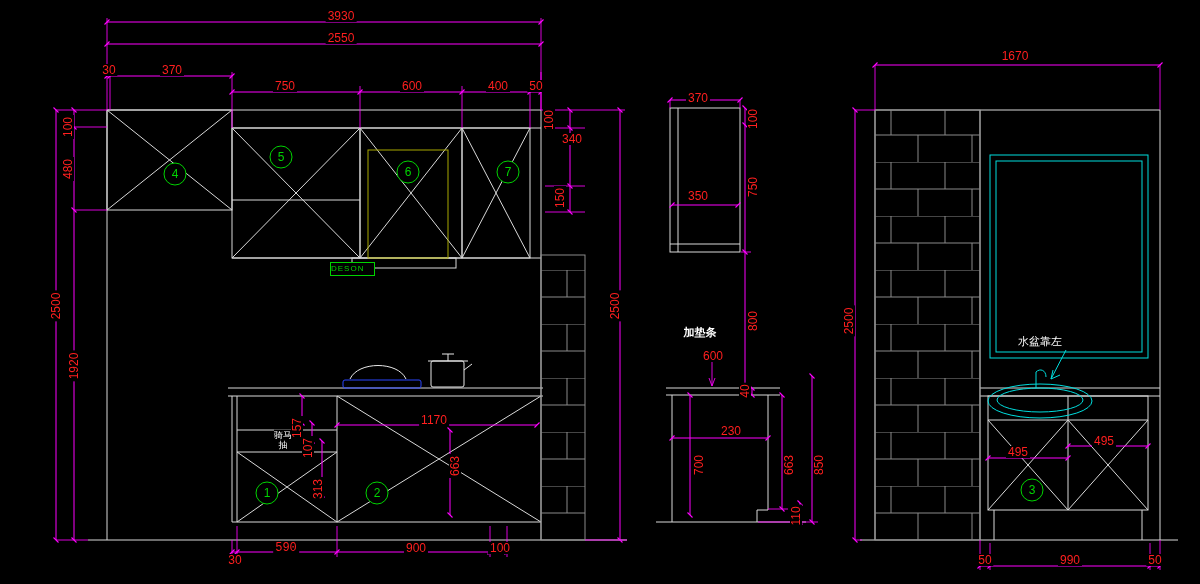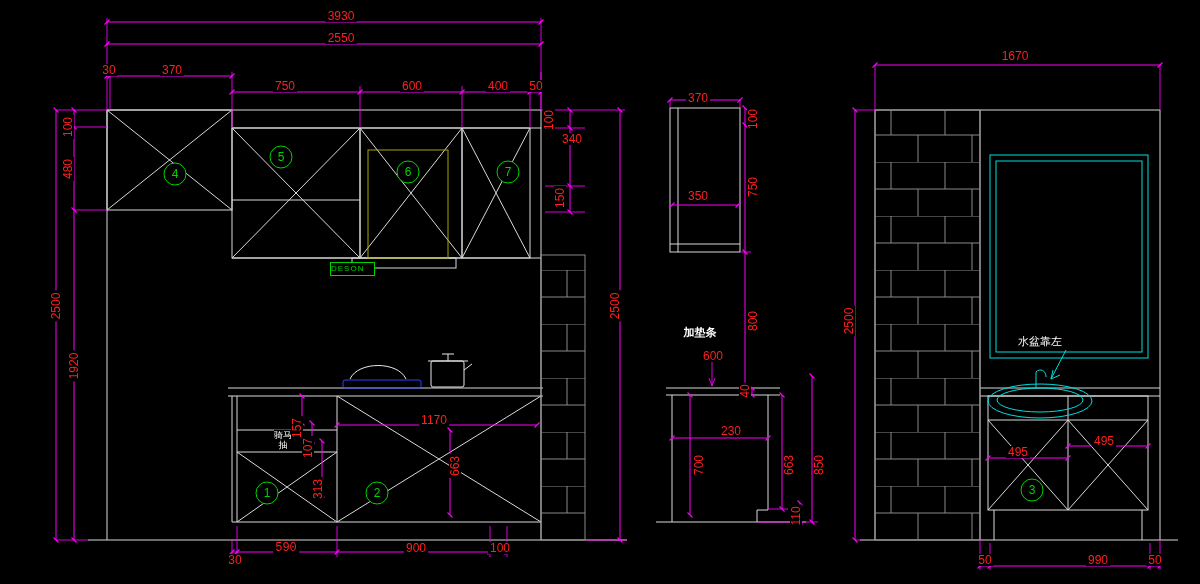"990" div.dim { margin-left: 28px -> none }
